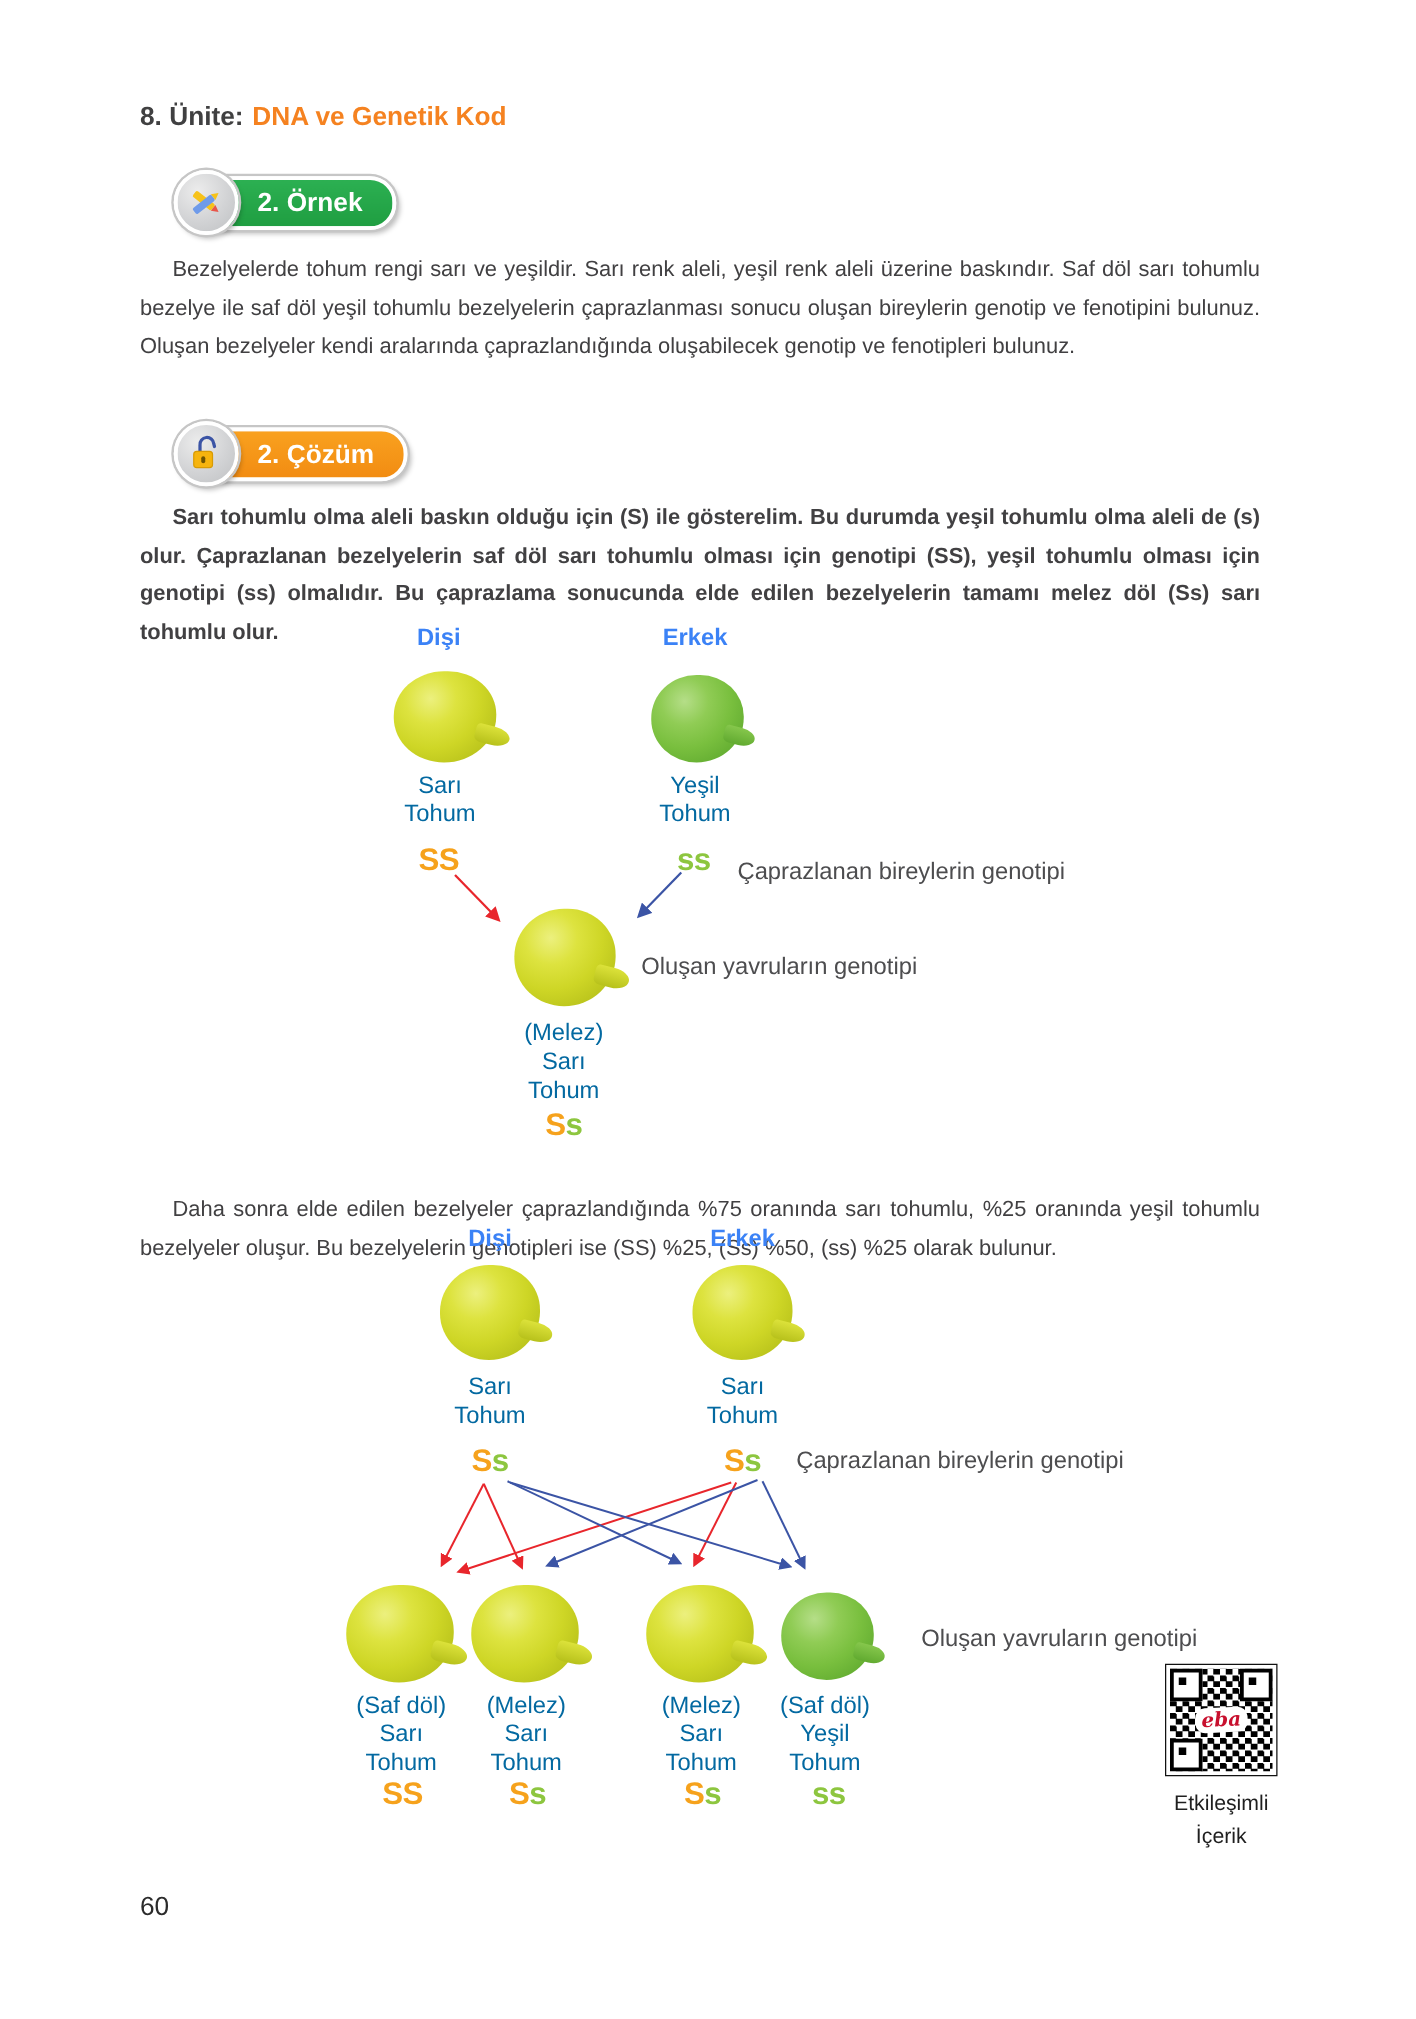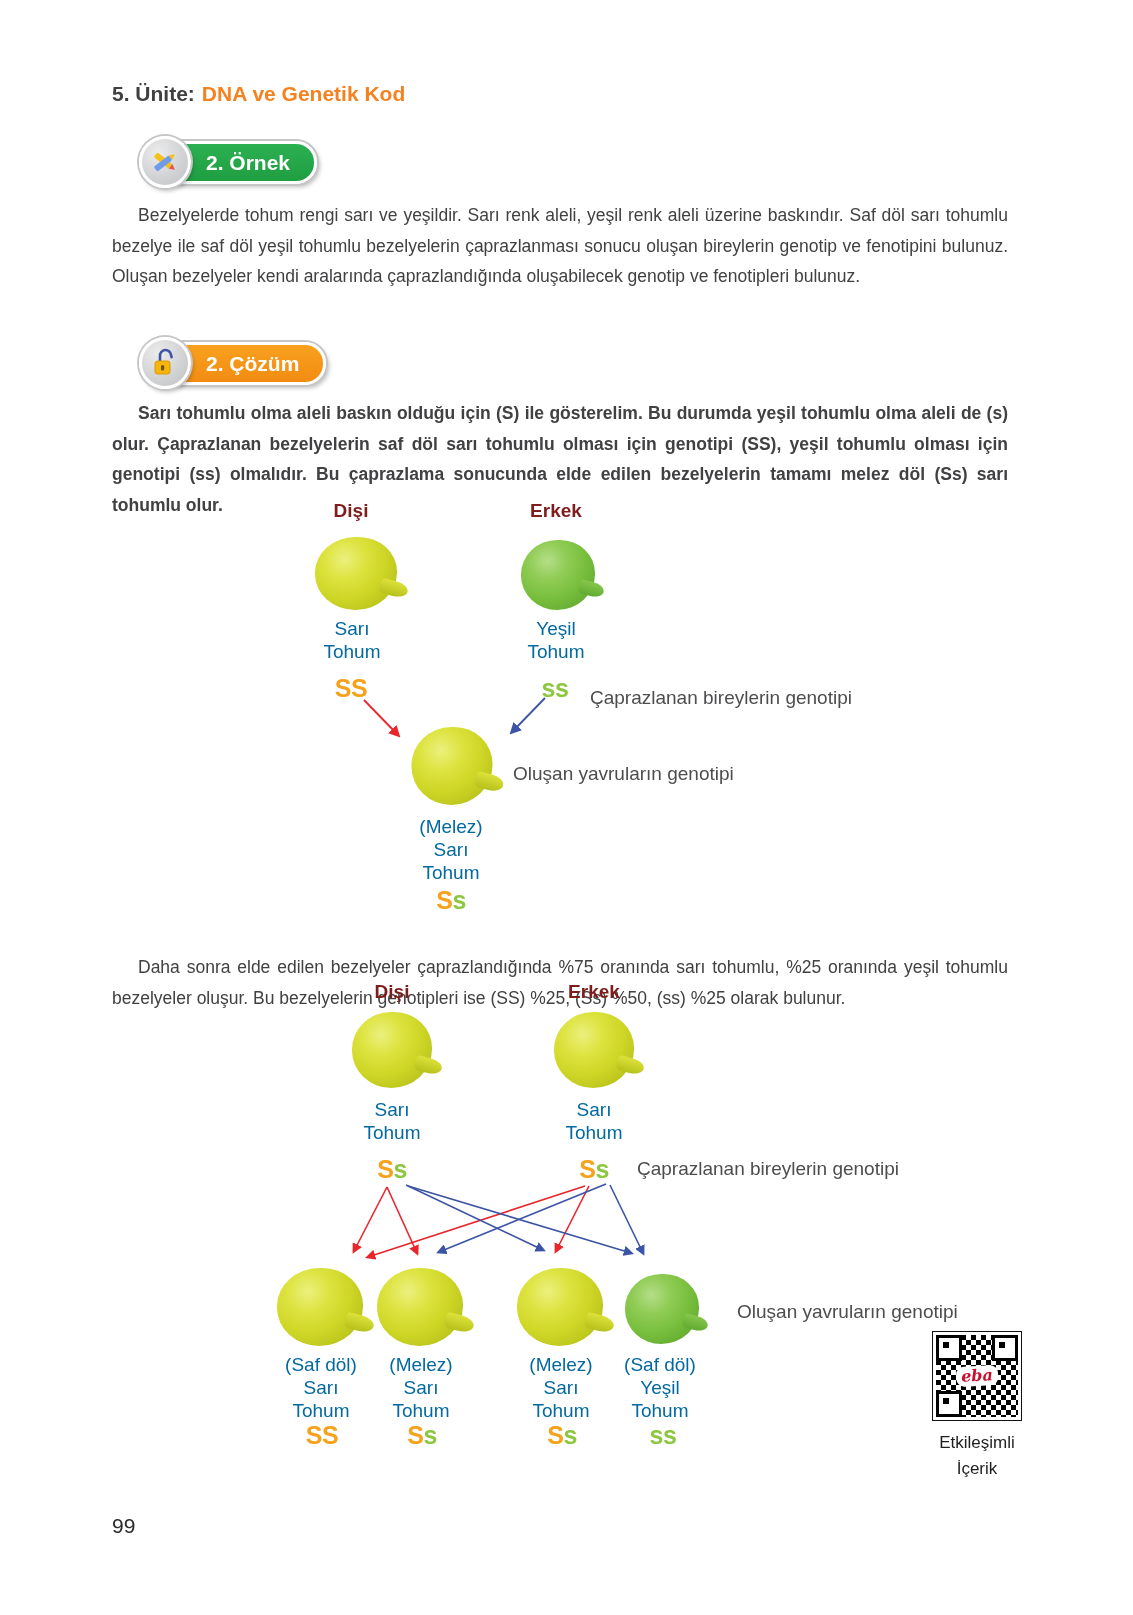"5. Ünite:" span.unit-label { text: 5 -> 8 }
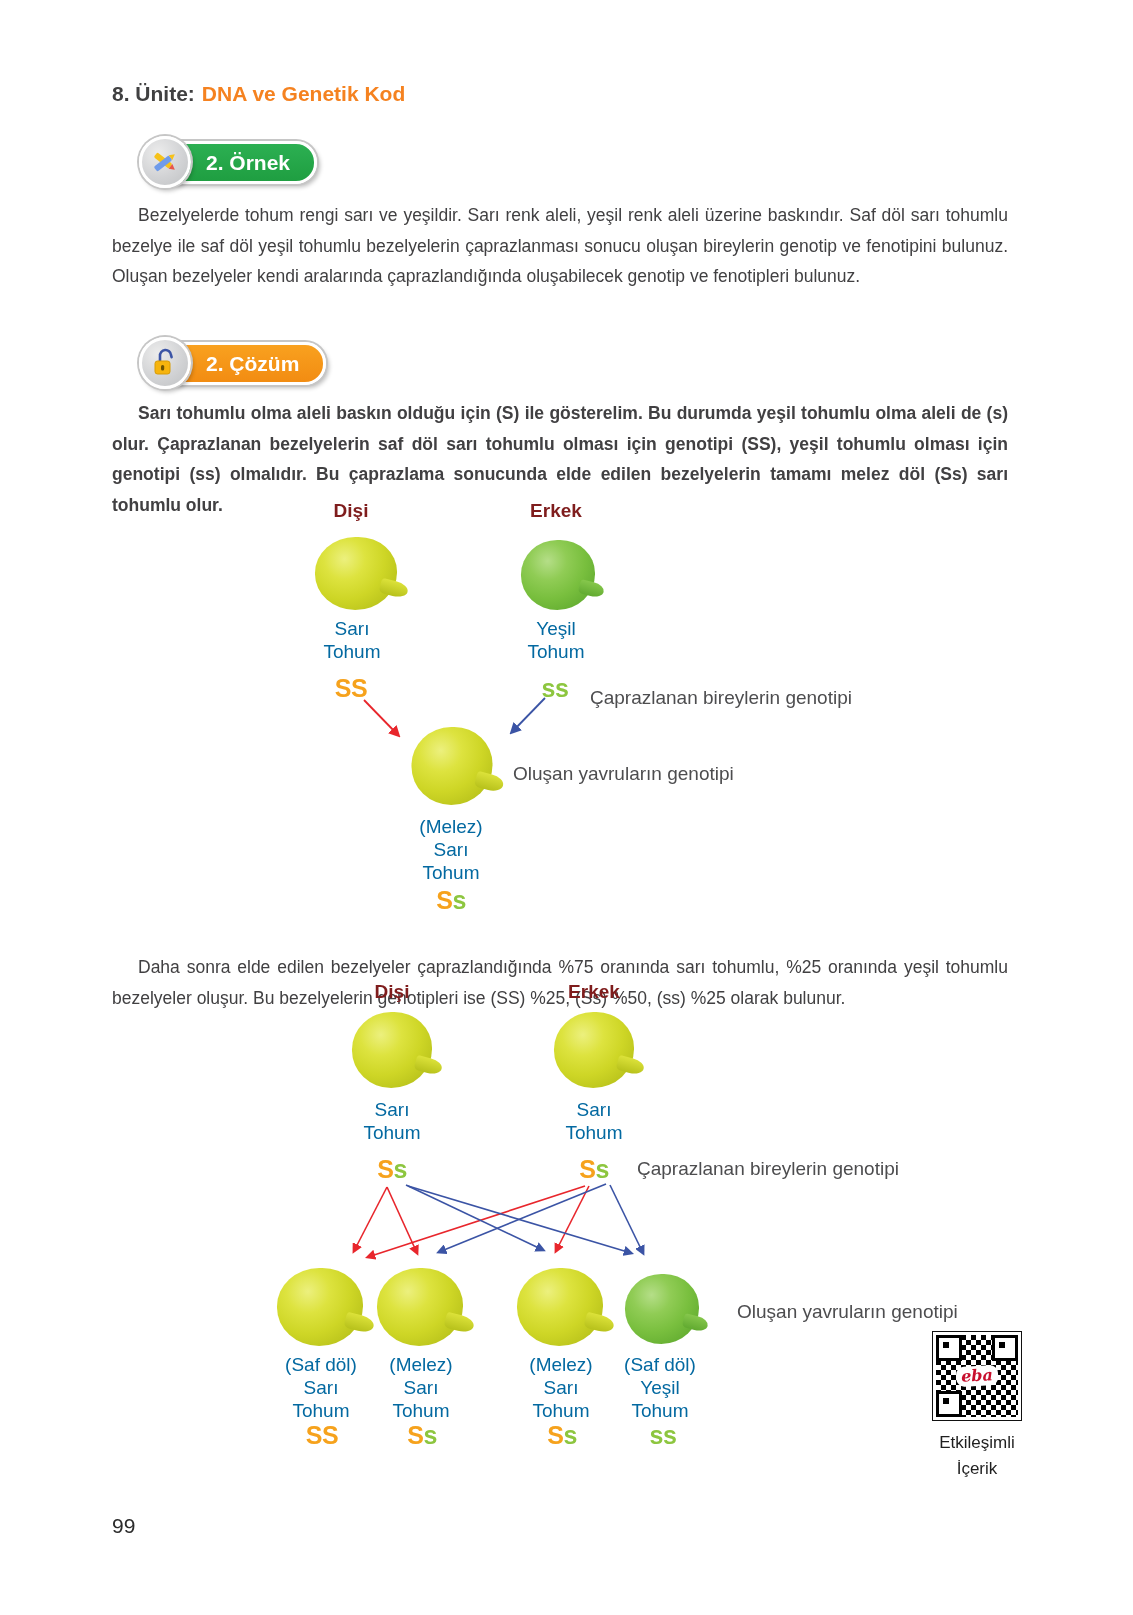"Dişi" .sex-header { color: #7f1d1d -> #3b82f6 }
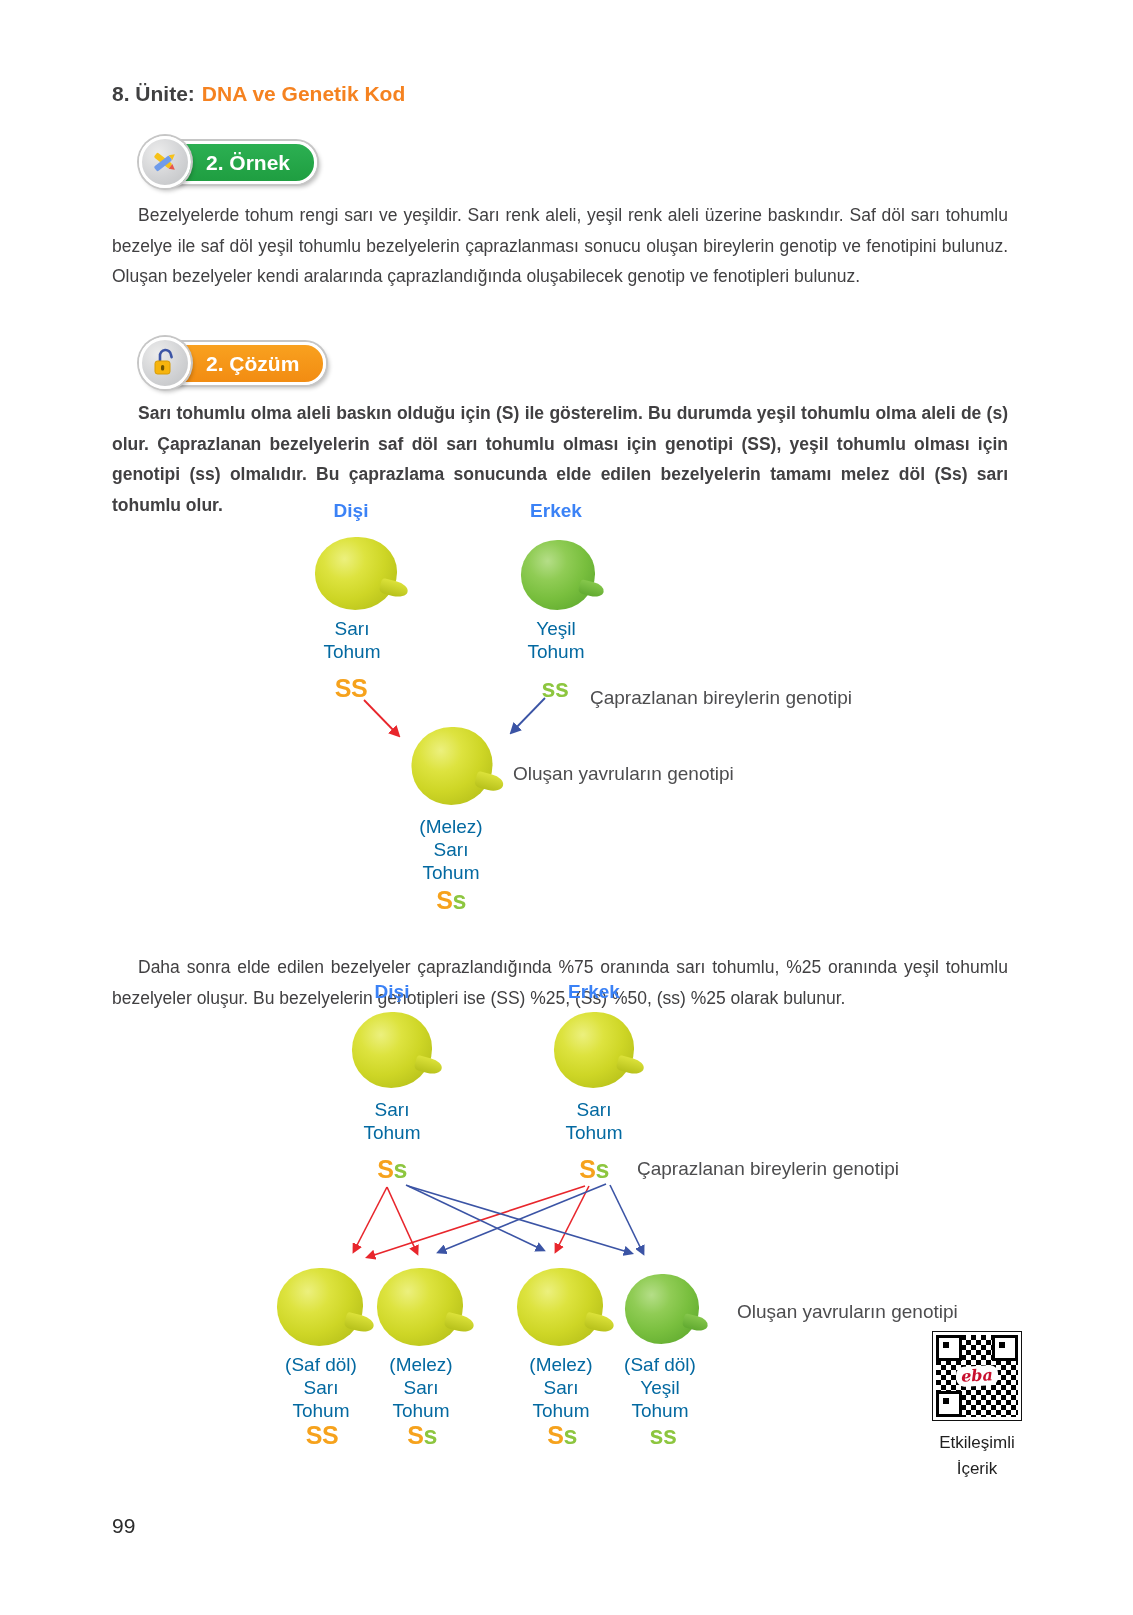"99" div.abs { text: 99 -> 60 }
